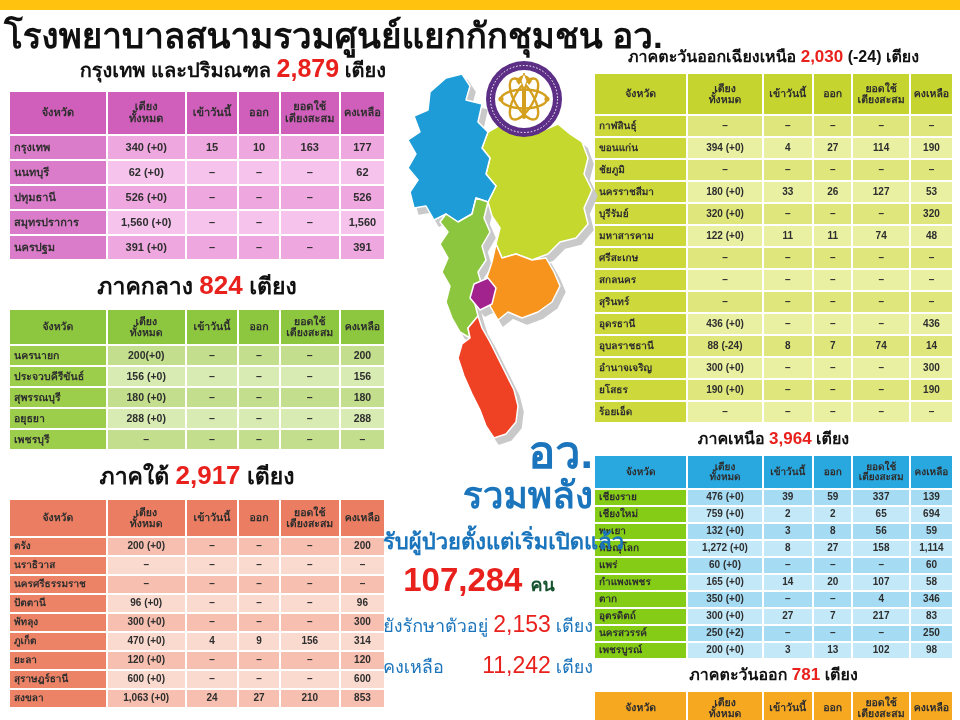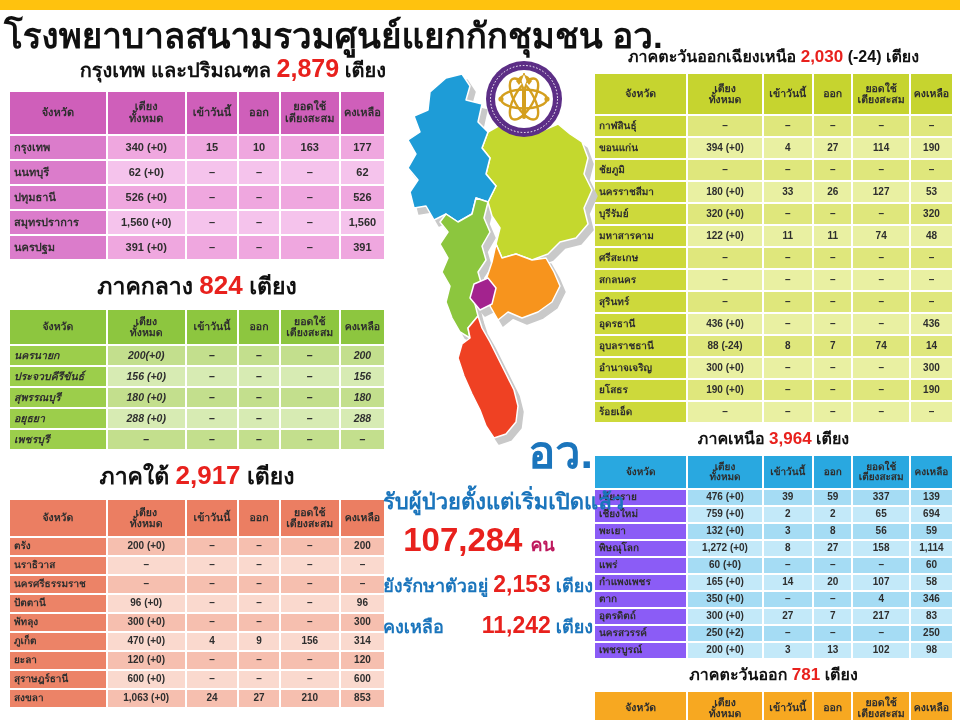"นครนายก" .t-cen td { font-style: italic -> none }
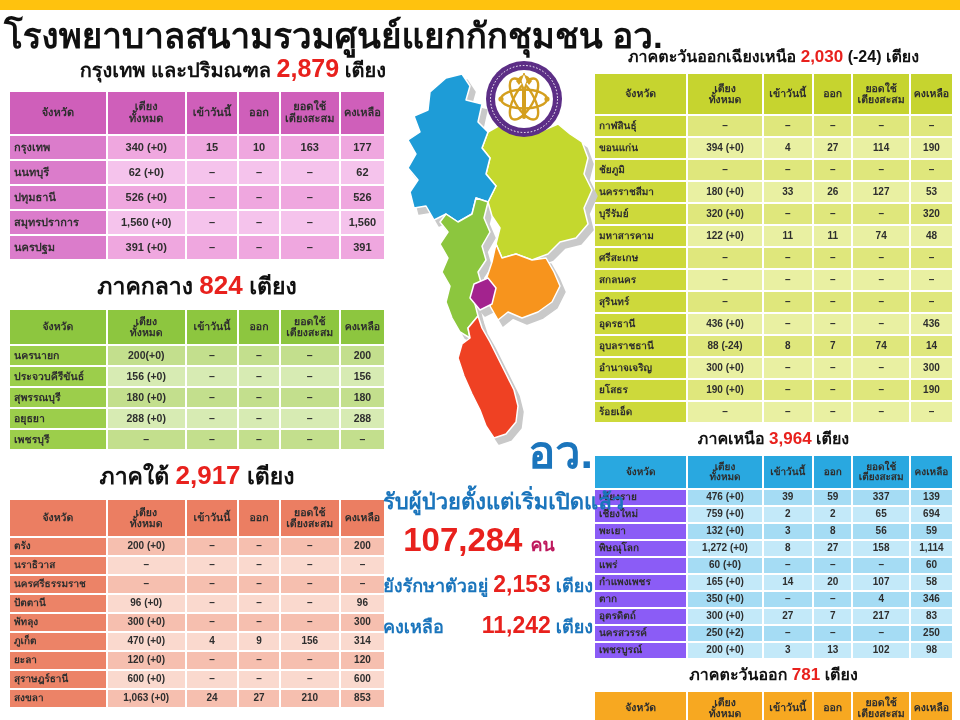"รวมพลัง" div.camp2 { html: none -> <div>รวมพลัง</div> }
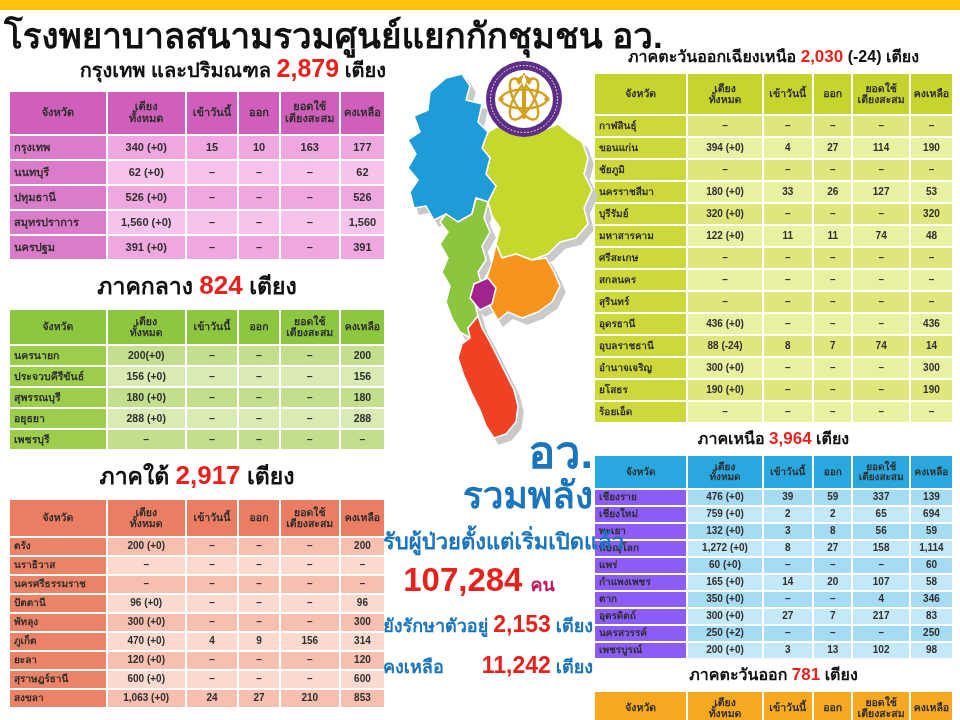"เชียงราย" .t-nor td:first-child { background: #8b5cf6 -> #84cc16 }
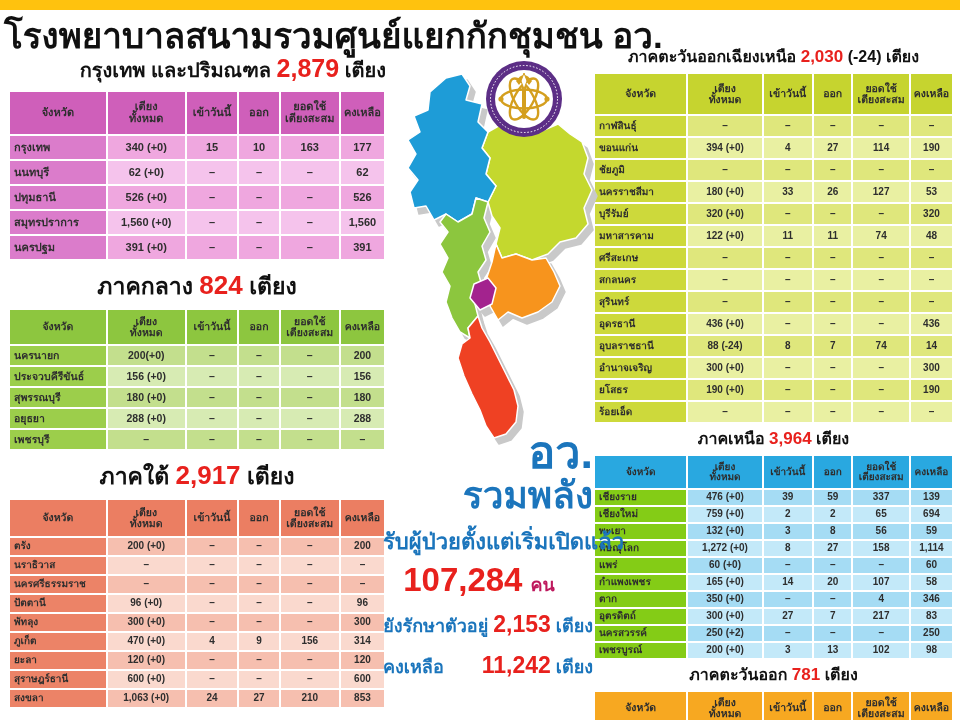"คน" .c-bignum .unit { color: #be185d -> #14532d }
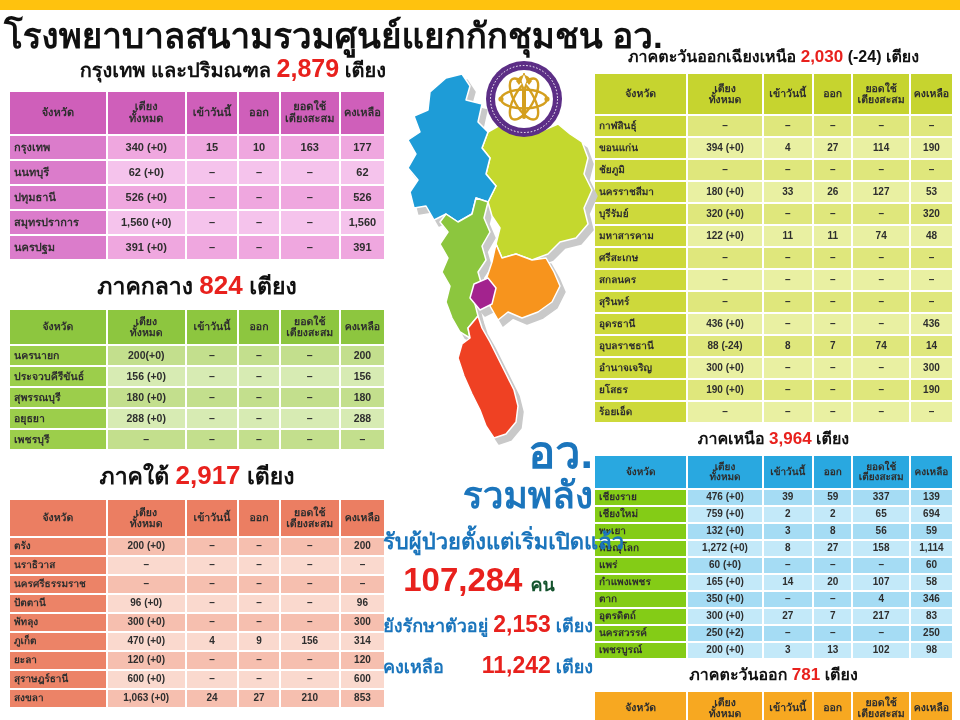"ยังรักษาตัวอยู่ 2,153 เตียง" .c-line { font-weight: bold -> normal }
